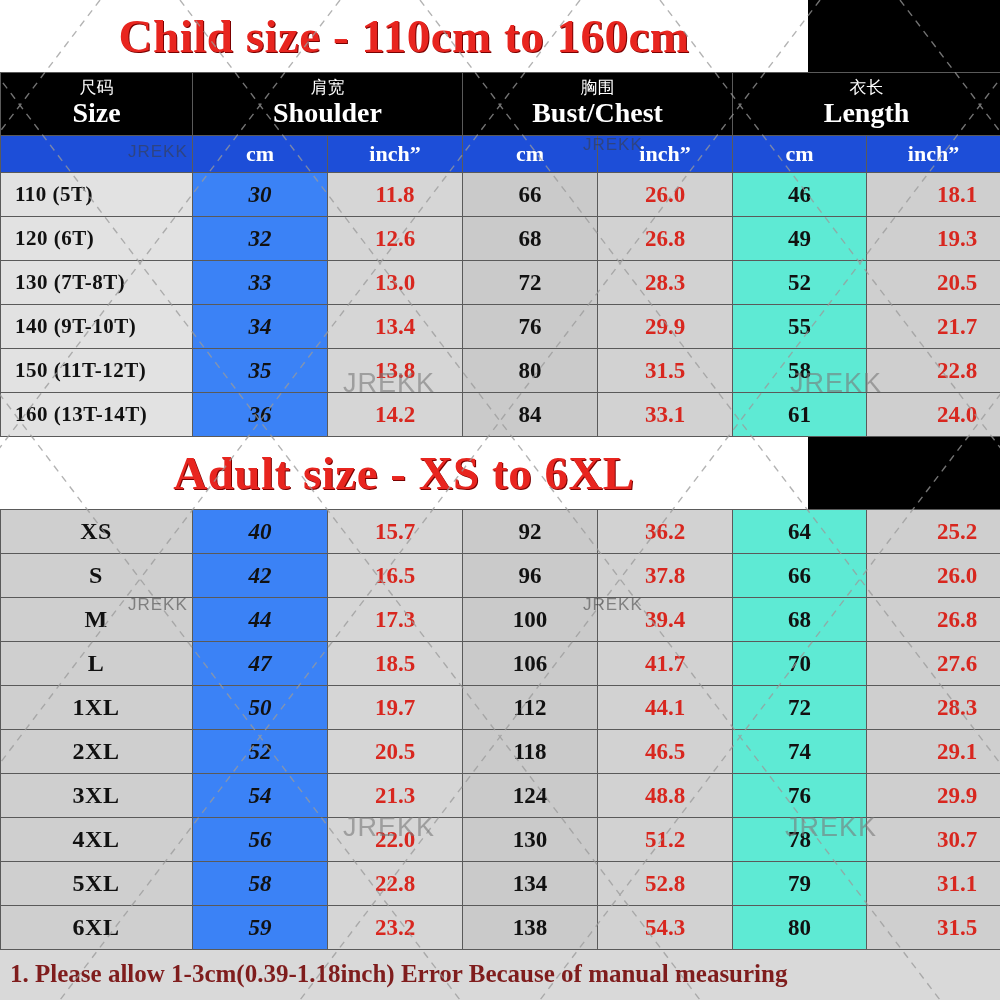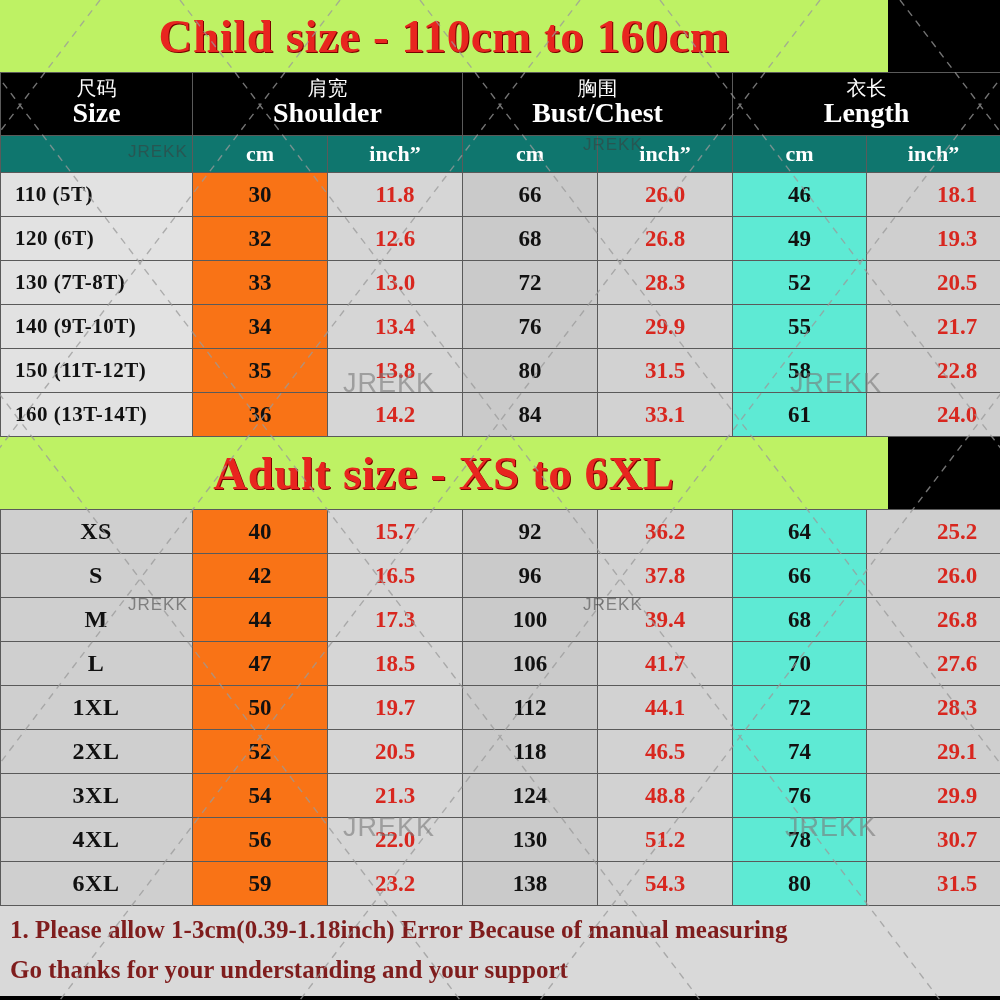"Child size - 110cm to" .banner { background: #bef264 -> #ffffff; width: 888px -> 808px }
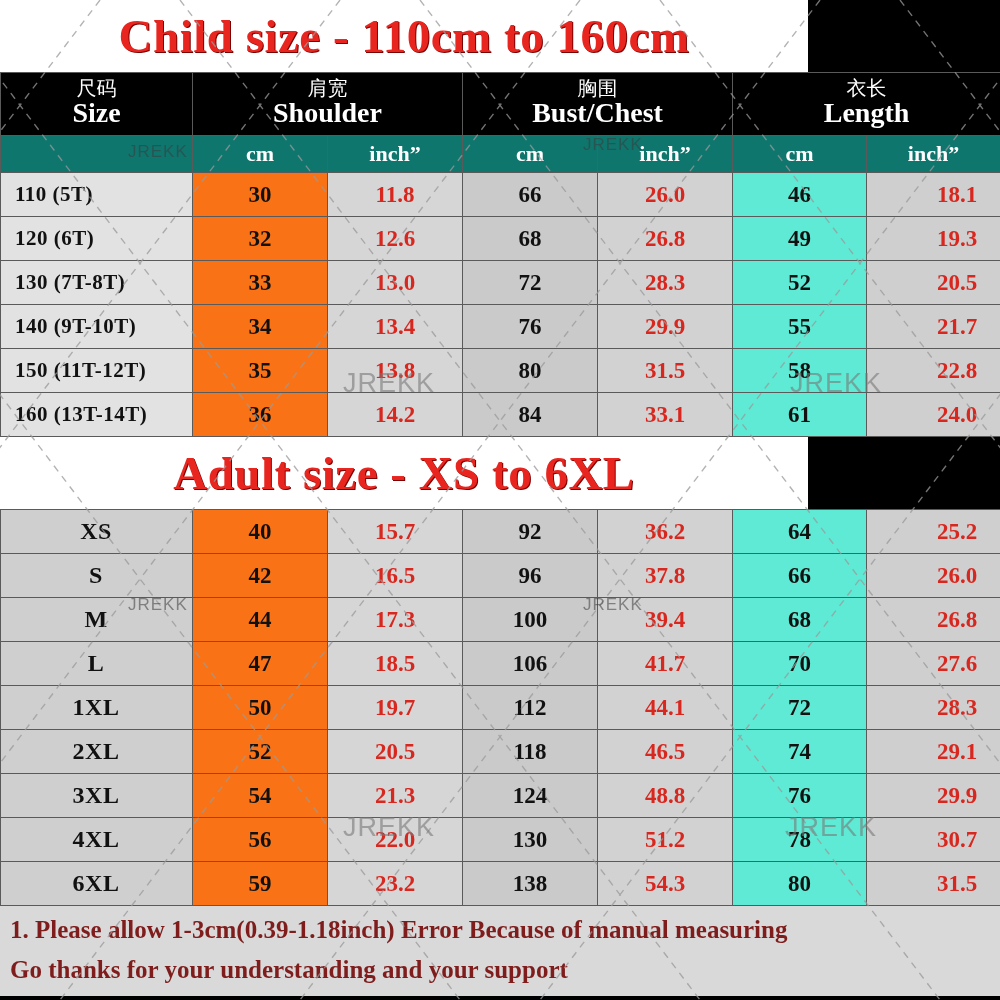"尺码" .hdr-cn { font-size: 20px -> 17px }
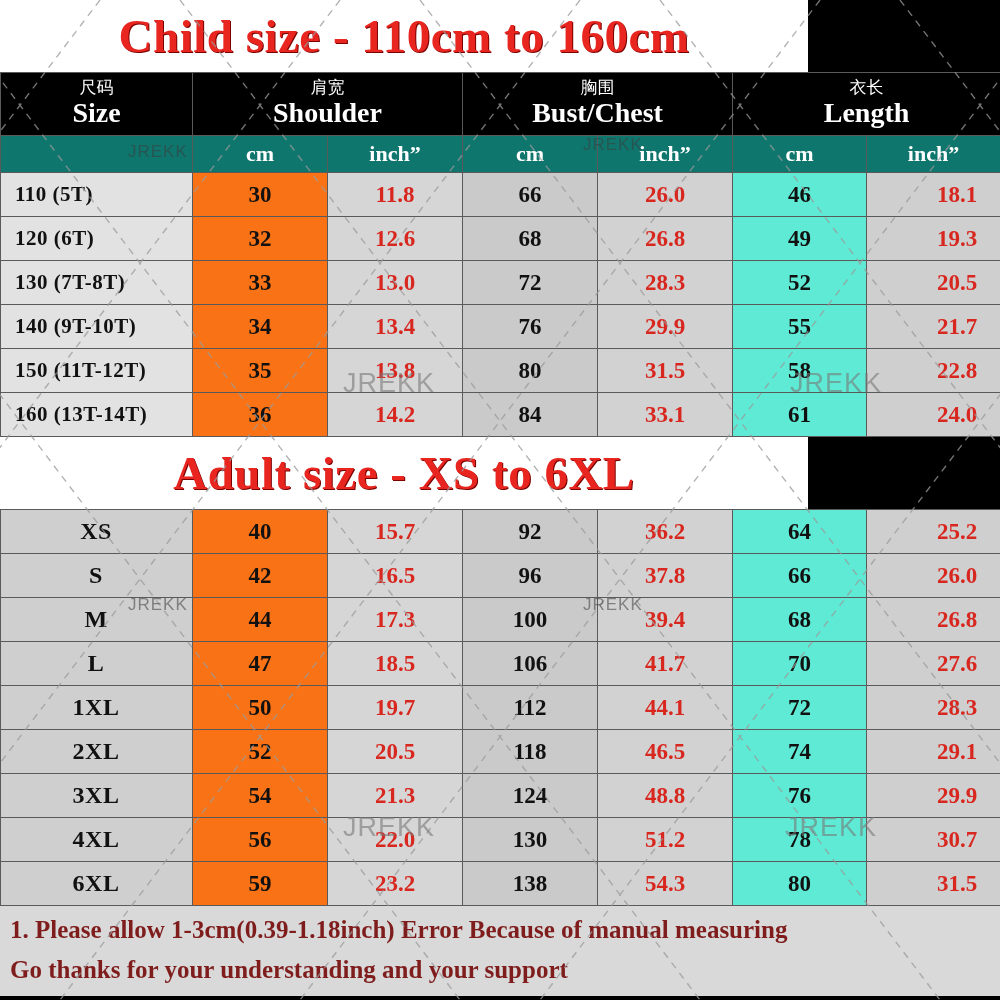"cm" .unit-row td { background: #0f766e -> #1d4ed8 }
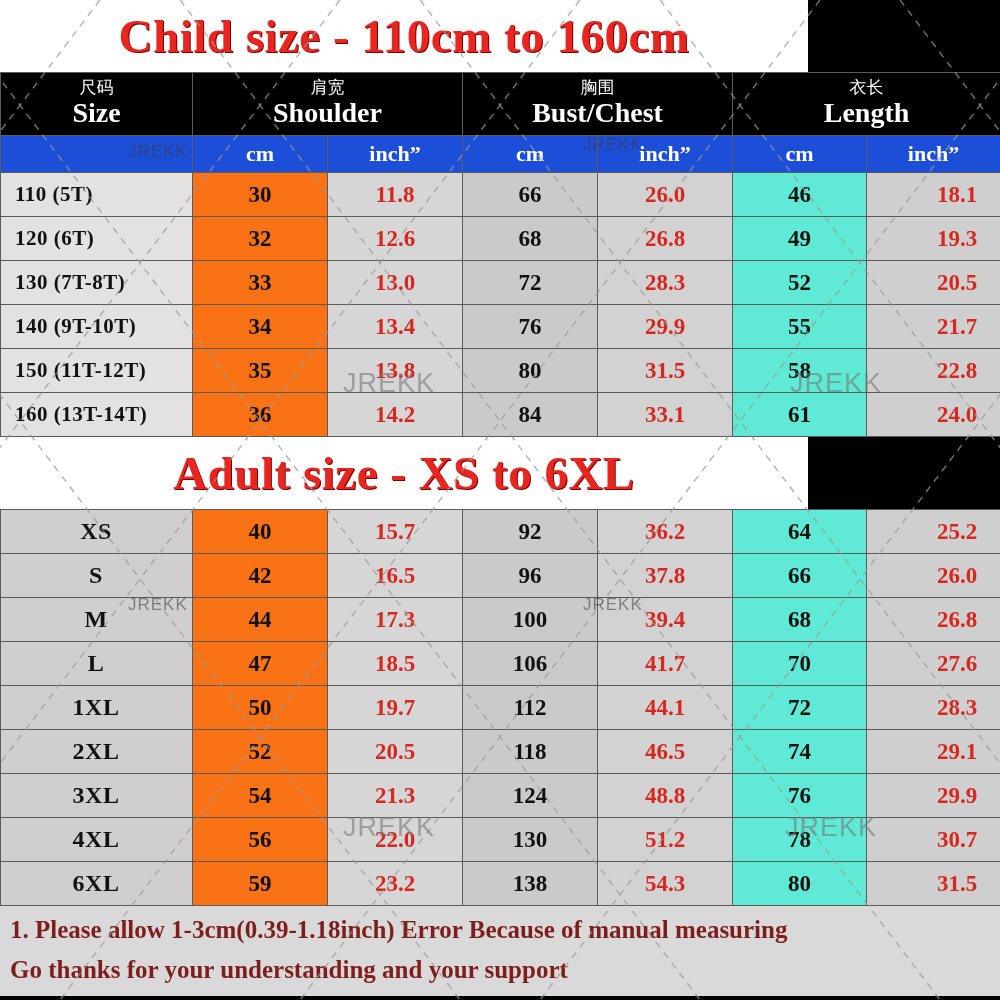"30" .data-row td.c-cm { background: #f97316 -> #3b82f6; font-style: none -> italic }
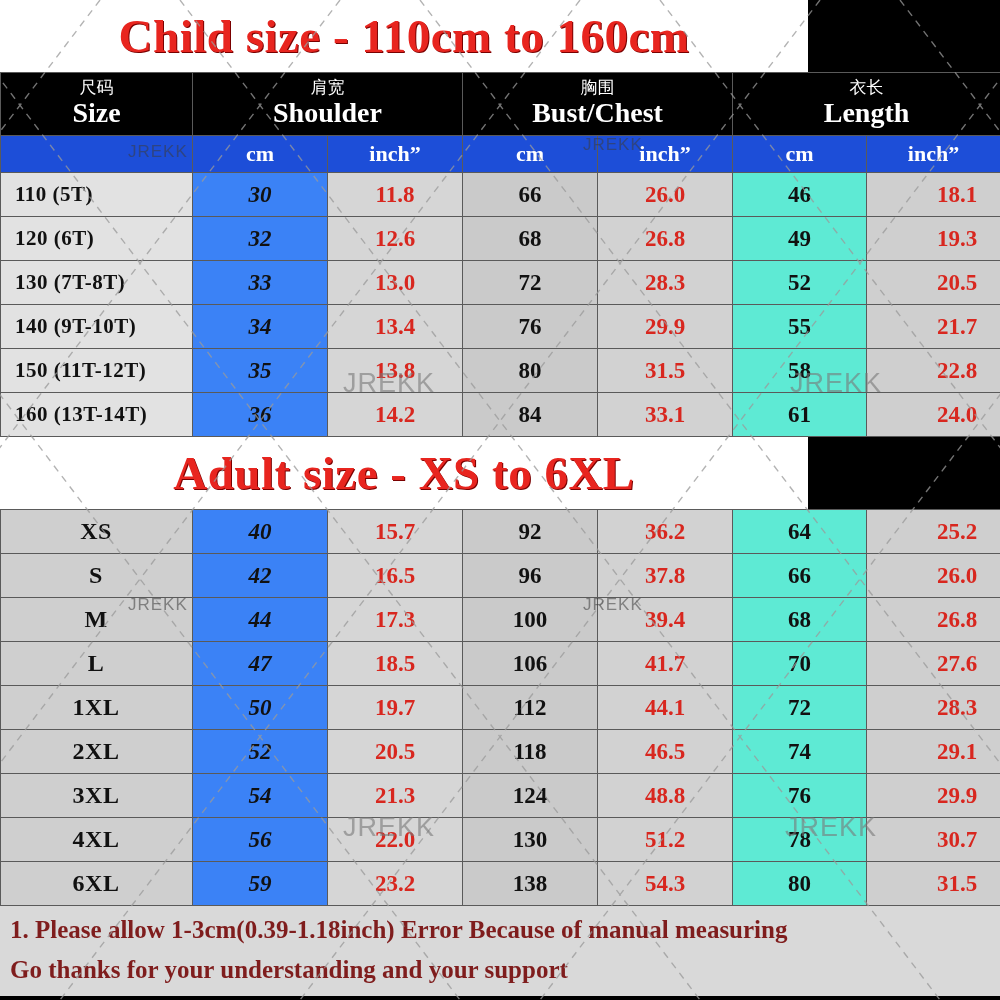"5XL" tr.data-row { html: none -> <tr> <td>5XL</td> <td>58</td> <td>22.8</td> <td>134</td> <td>52.8</td> <td>79</td> <td>31.1</td> </tr> }
